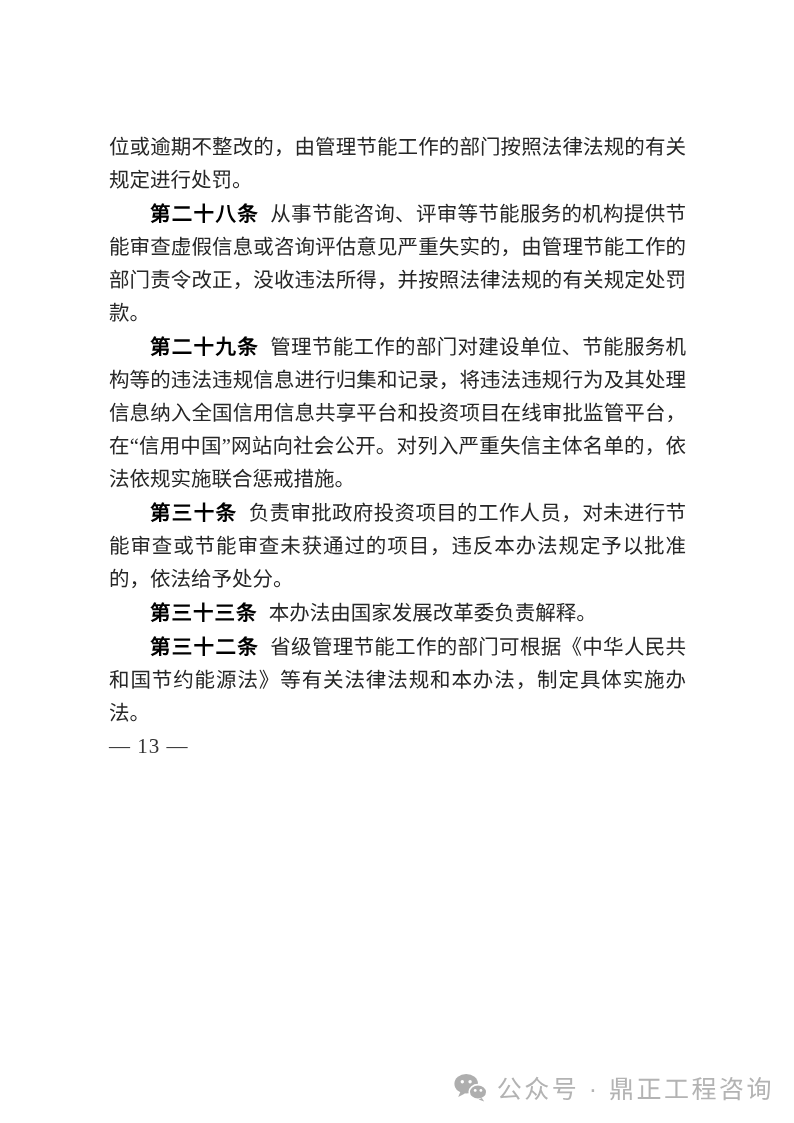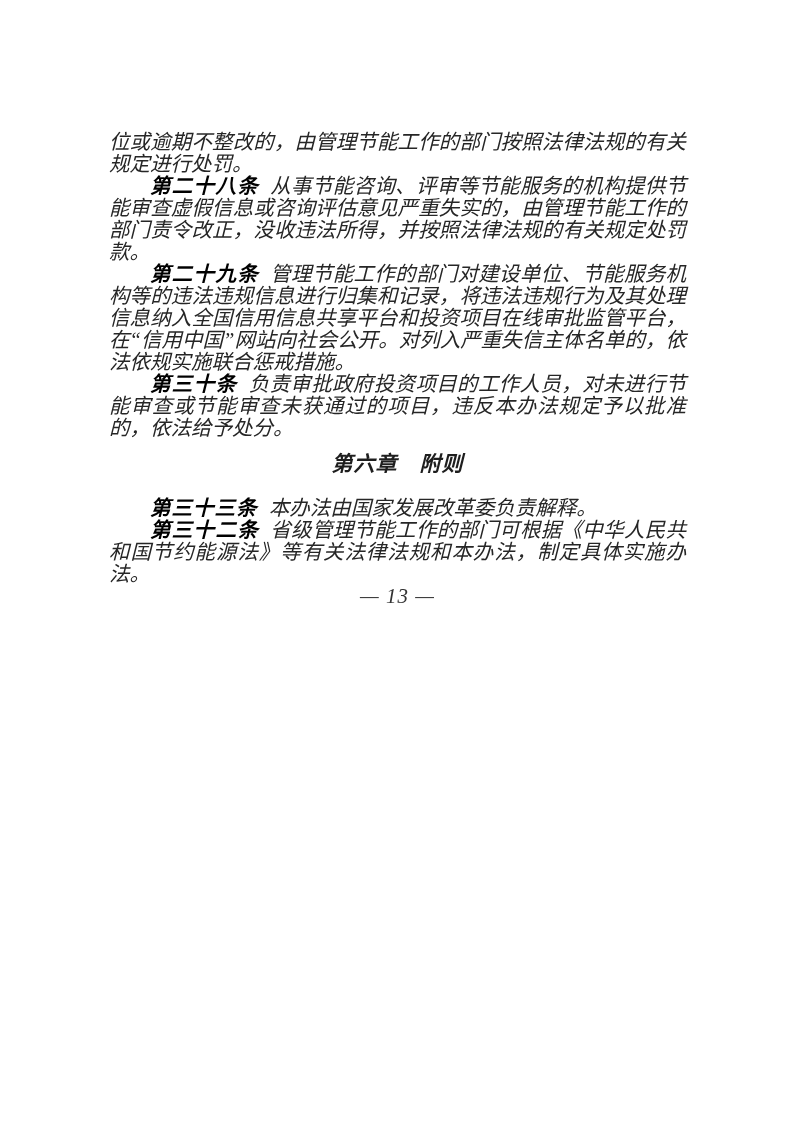"位或逾期不整改的，由管理节能工作的部门按照法律法规的有关规定进行处罚。" .text-block { font-style: italic -> none; line-height: 22px -> 33px }
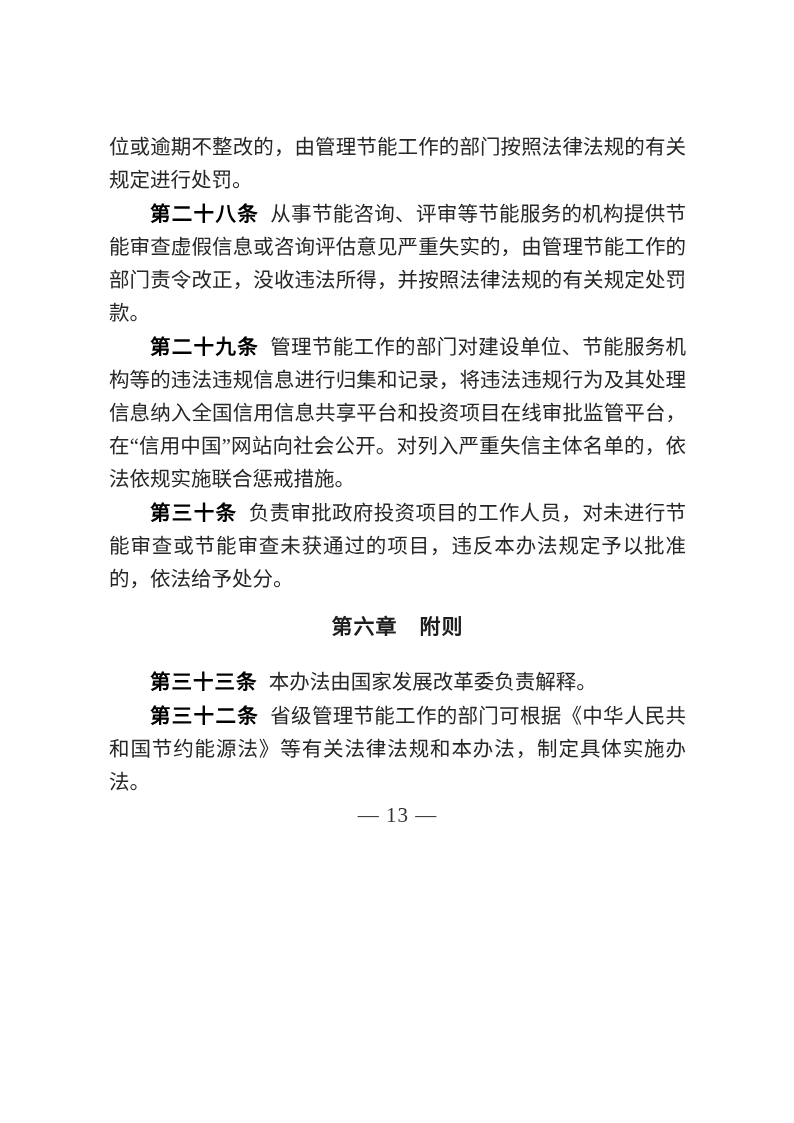"第六章 附则" p.chapter-heading { html: <p>第六章 附则</p> -> none }
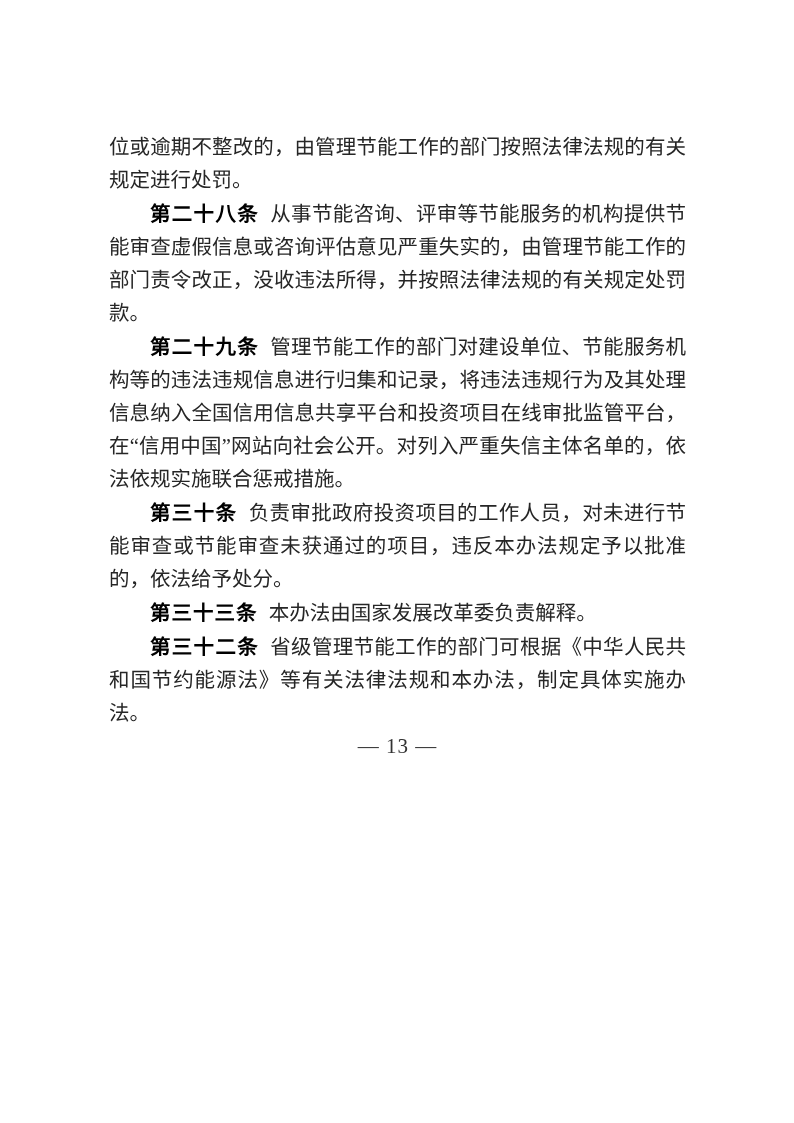"— 13 —" .page-number { text-align: center -> left }
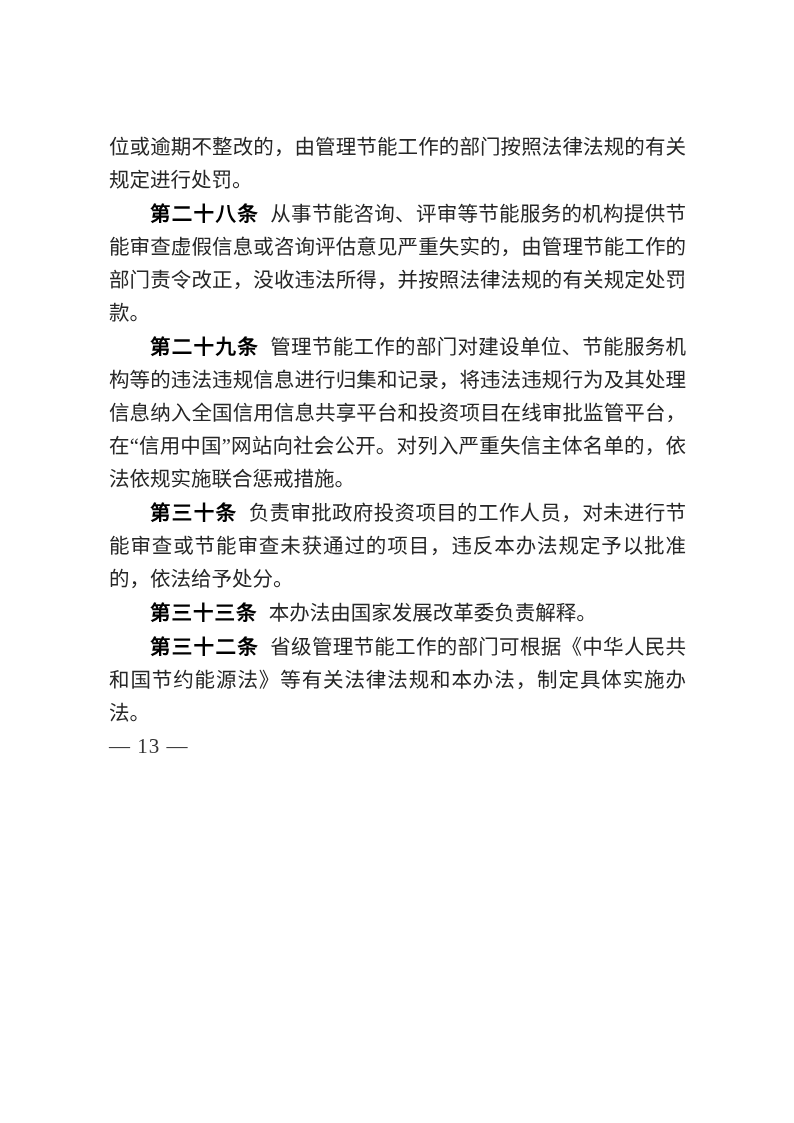"公众号 · 鼎正工程咨询" div.watermark { html: none -> <div> <svg> <g> <ellipse></ellipse> <path></path> <ellipse></ellipse> <path></path> </g> <g> <circle></circle> <circle></circle> <circle></circle> <circle></circle> </g> </svg> <span>公众号 · 鼎正工程咨询</span> </div> }
